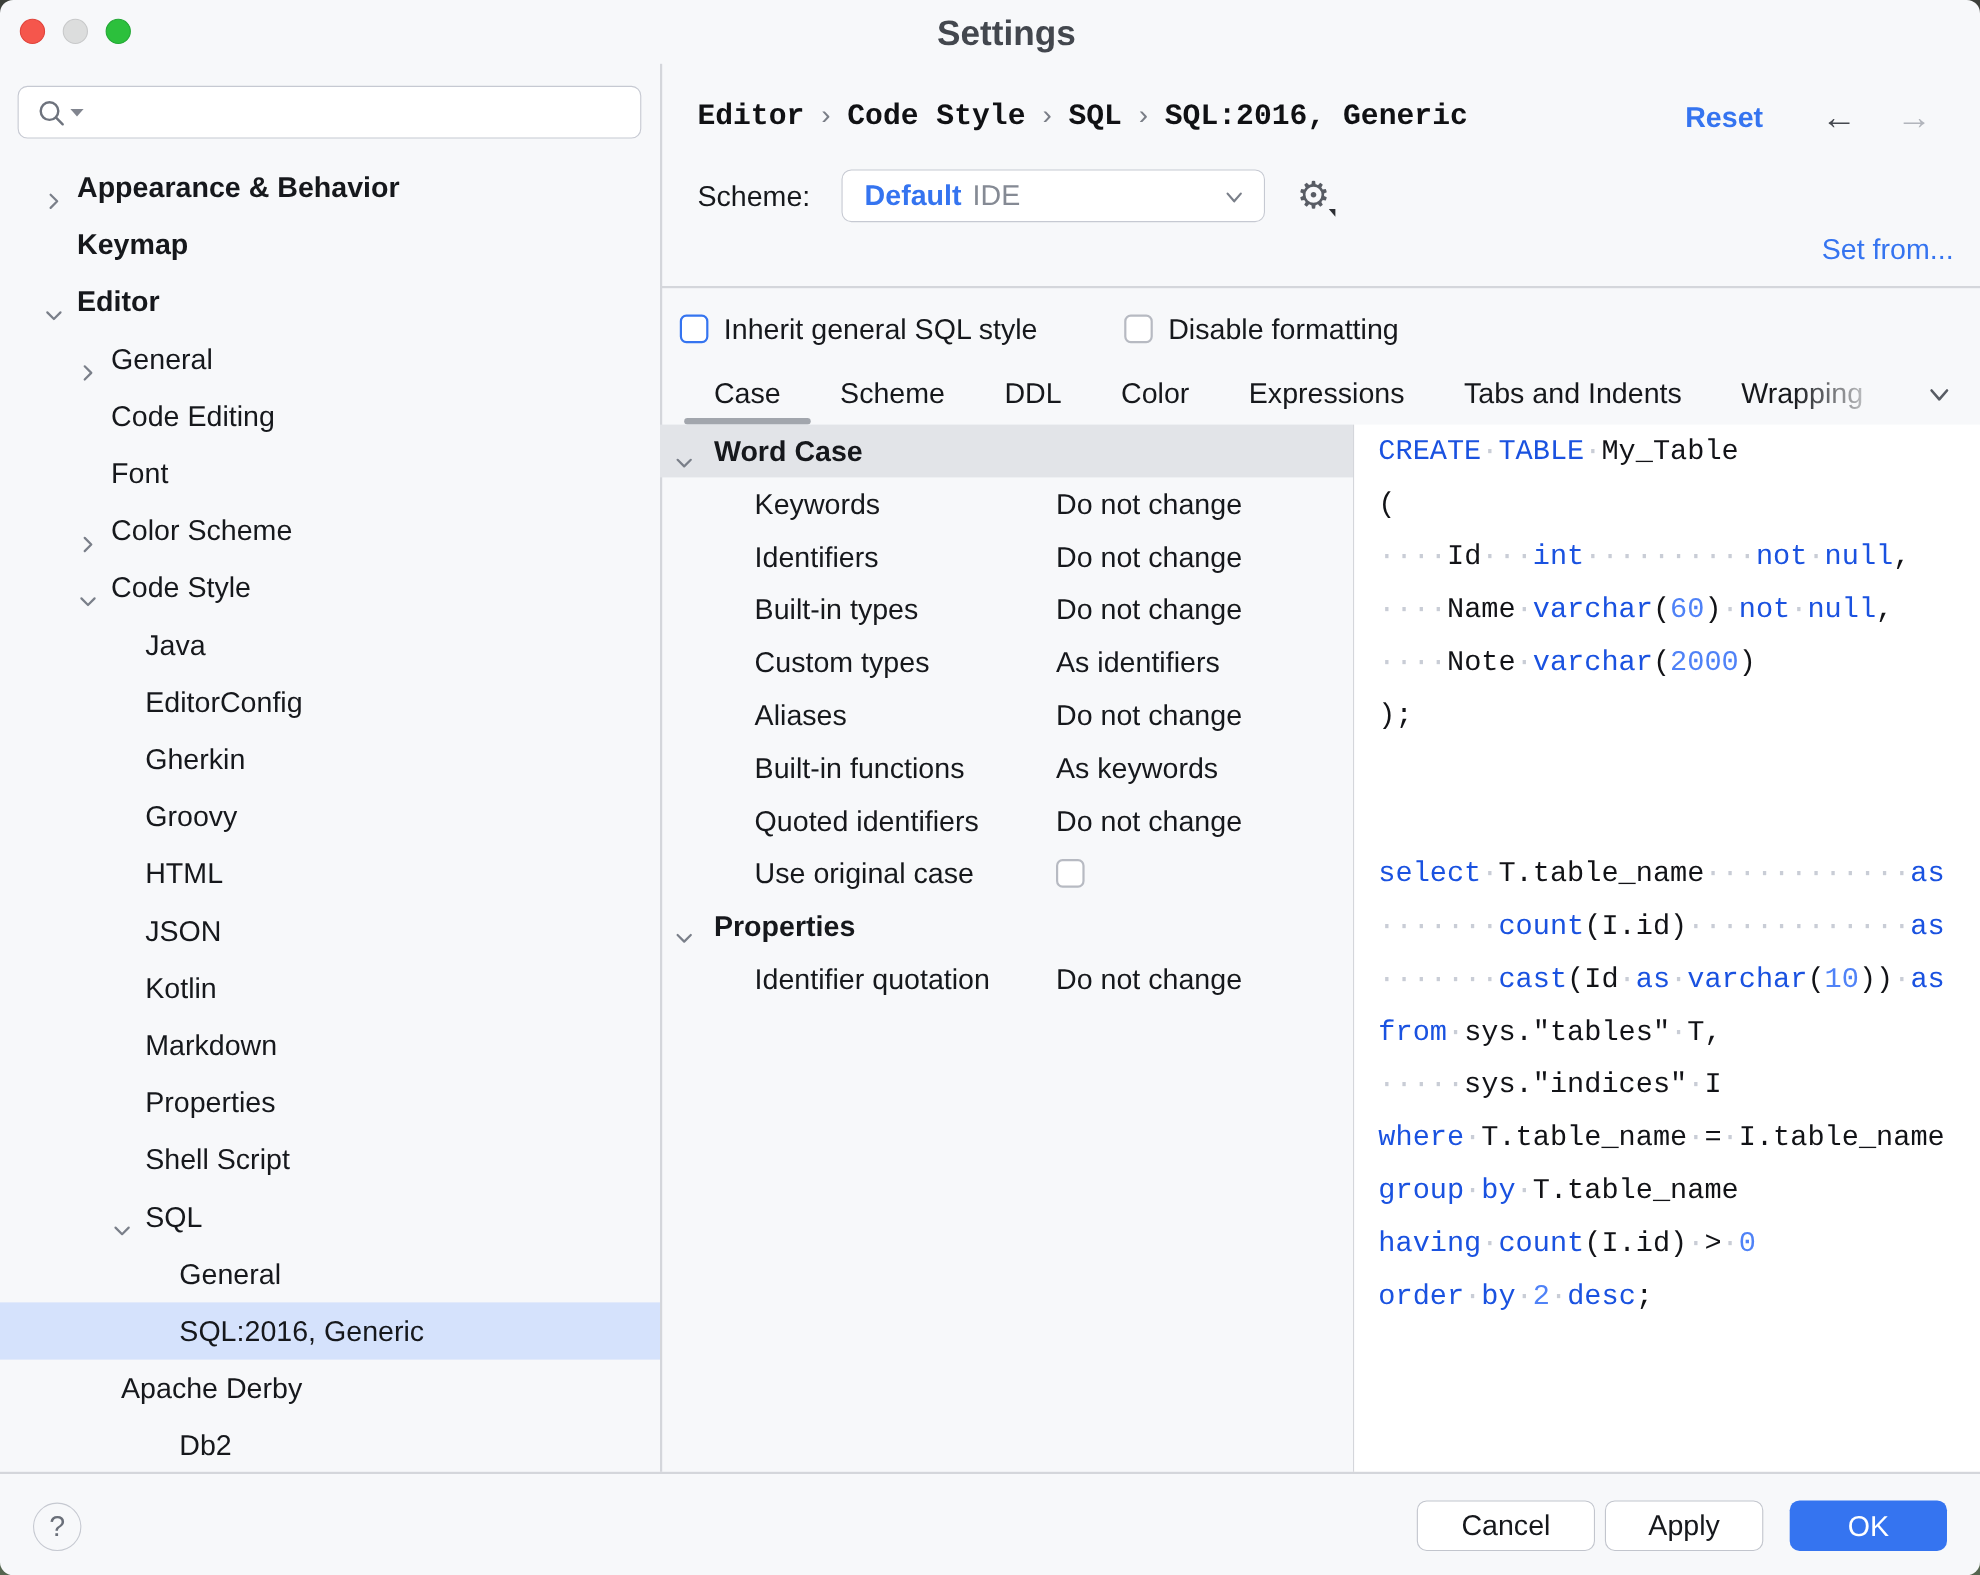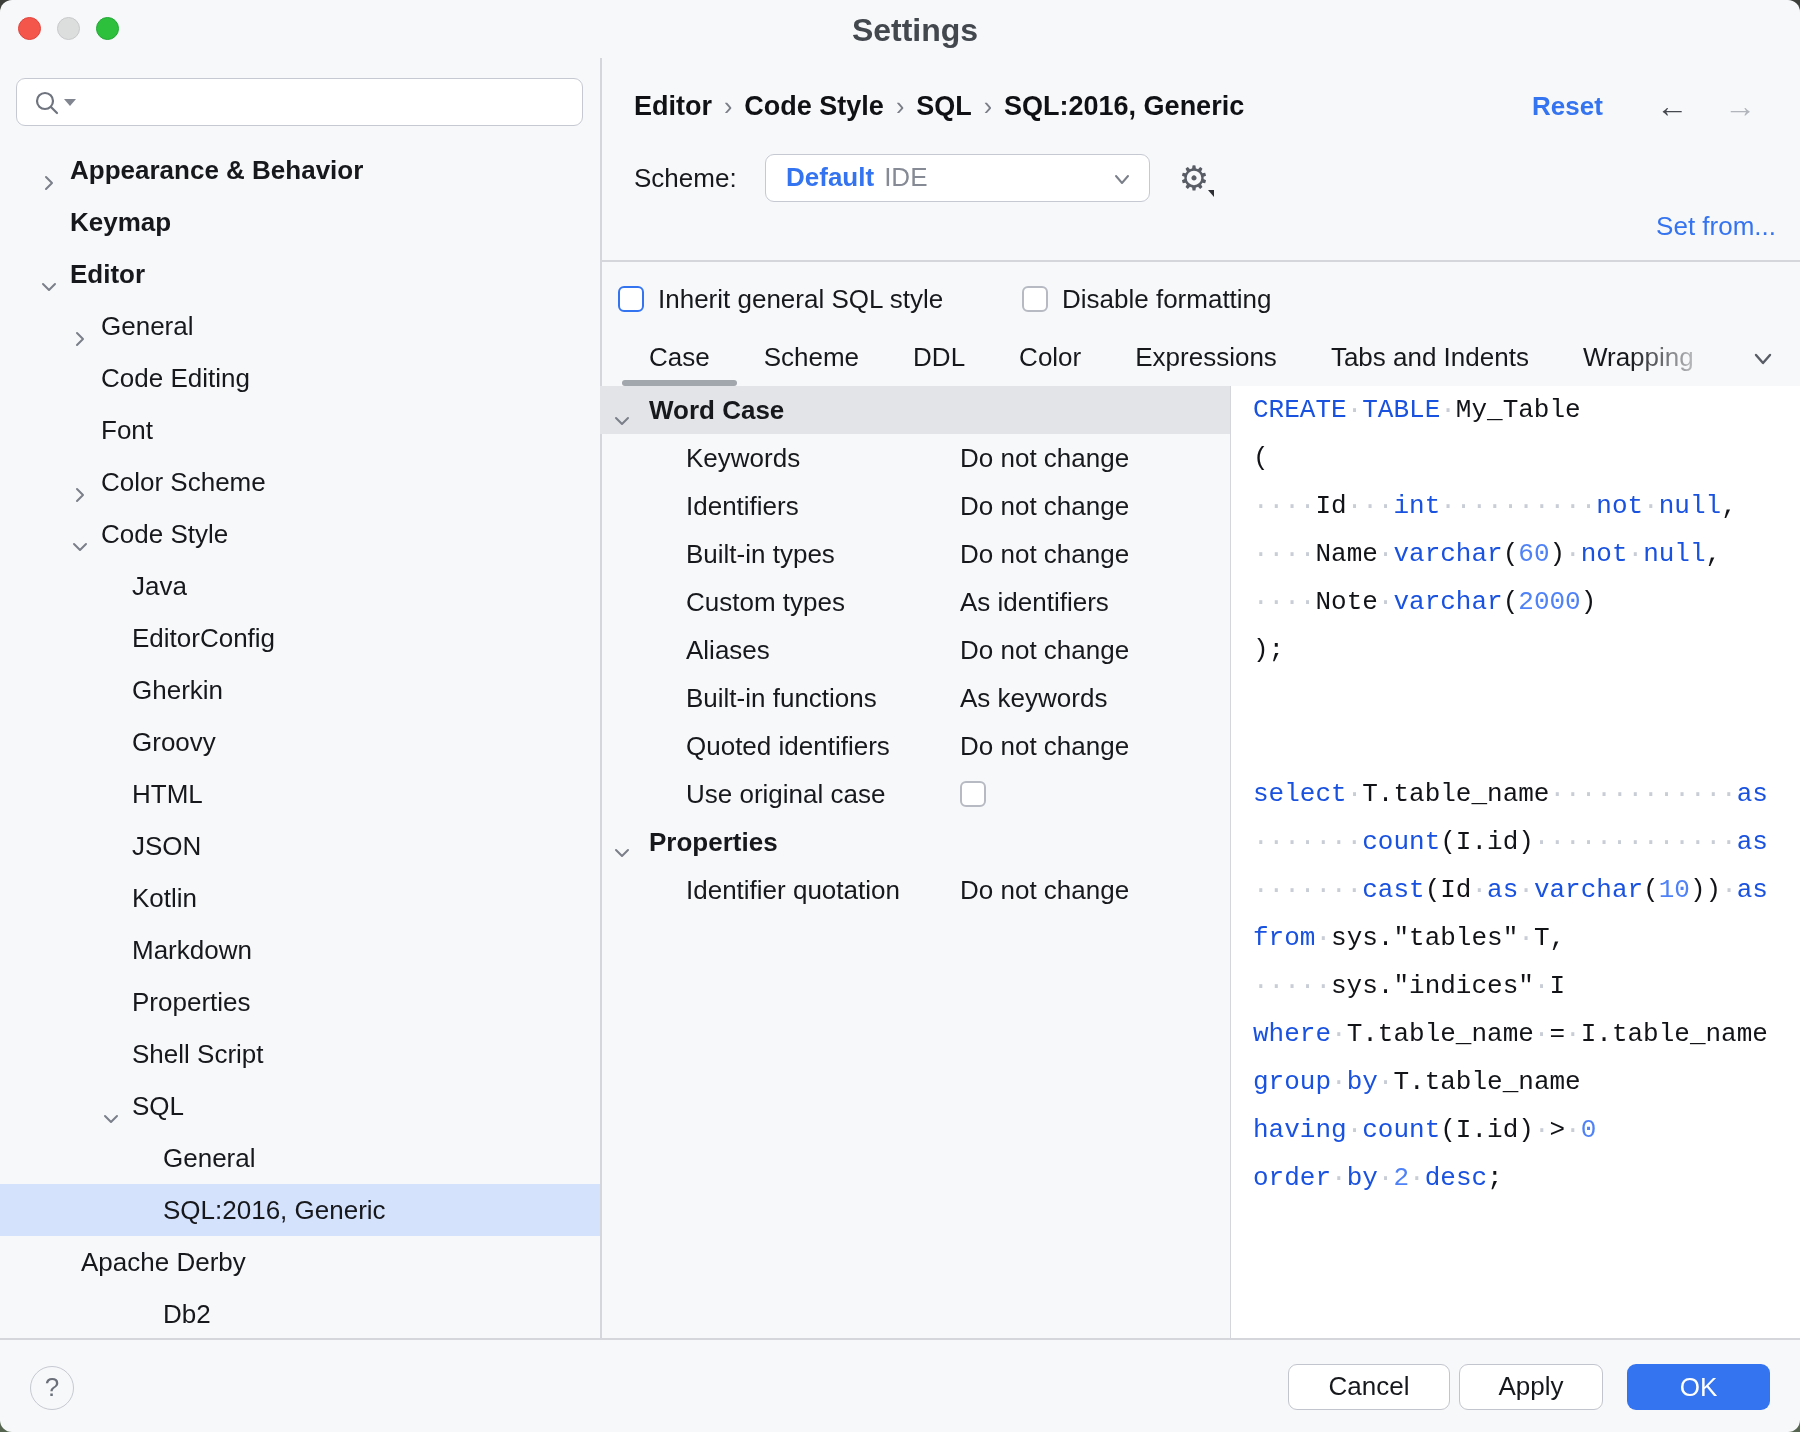"Editor › Code Style ›" .crumbs { font-family: none -> Liberation Mono, monospace }
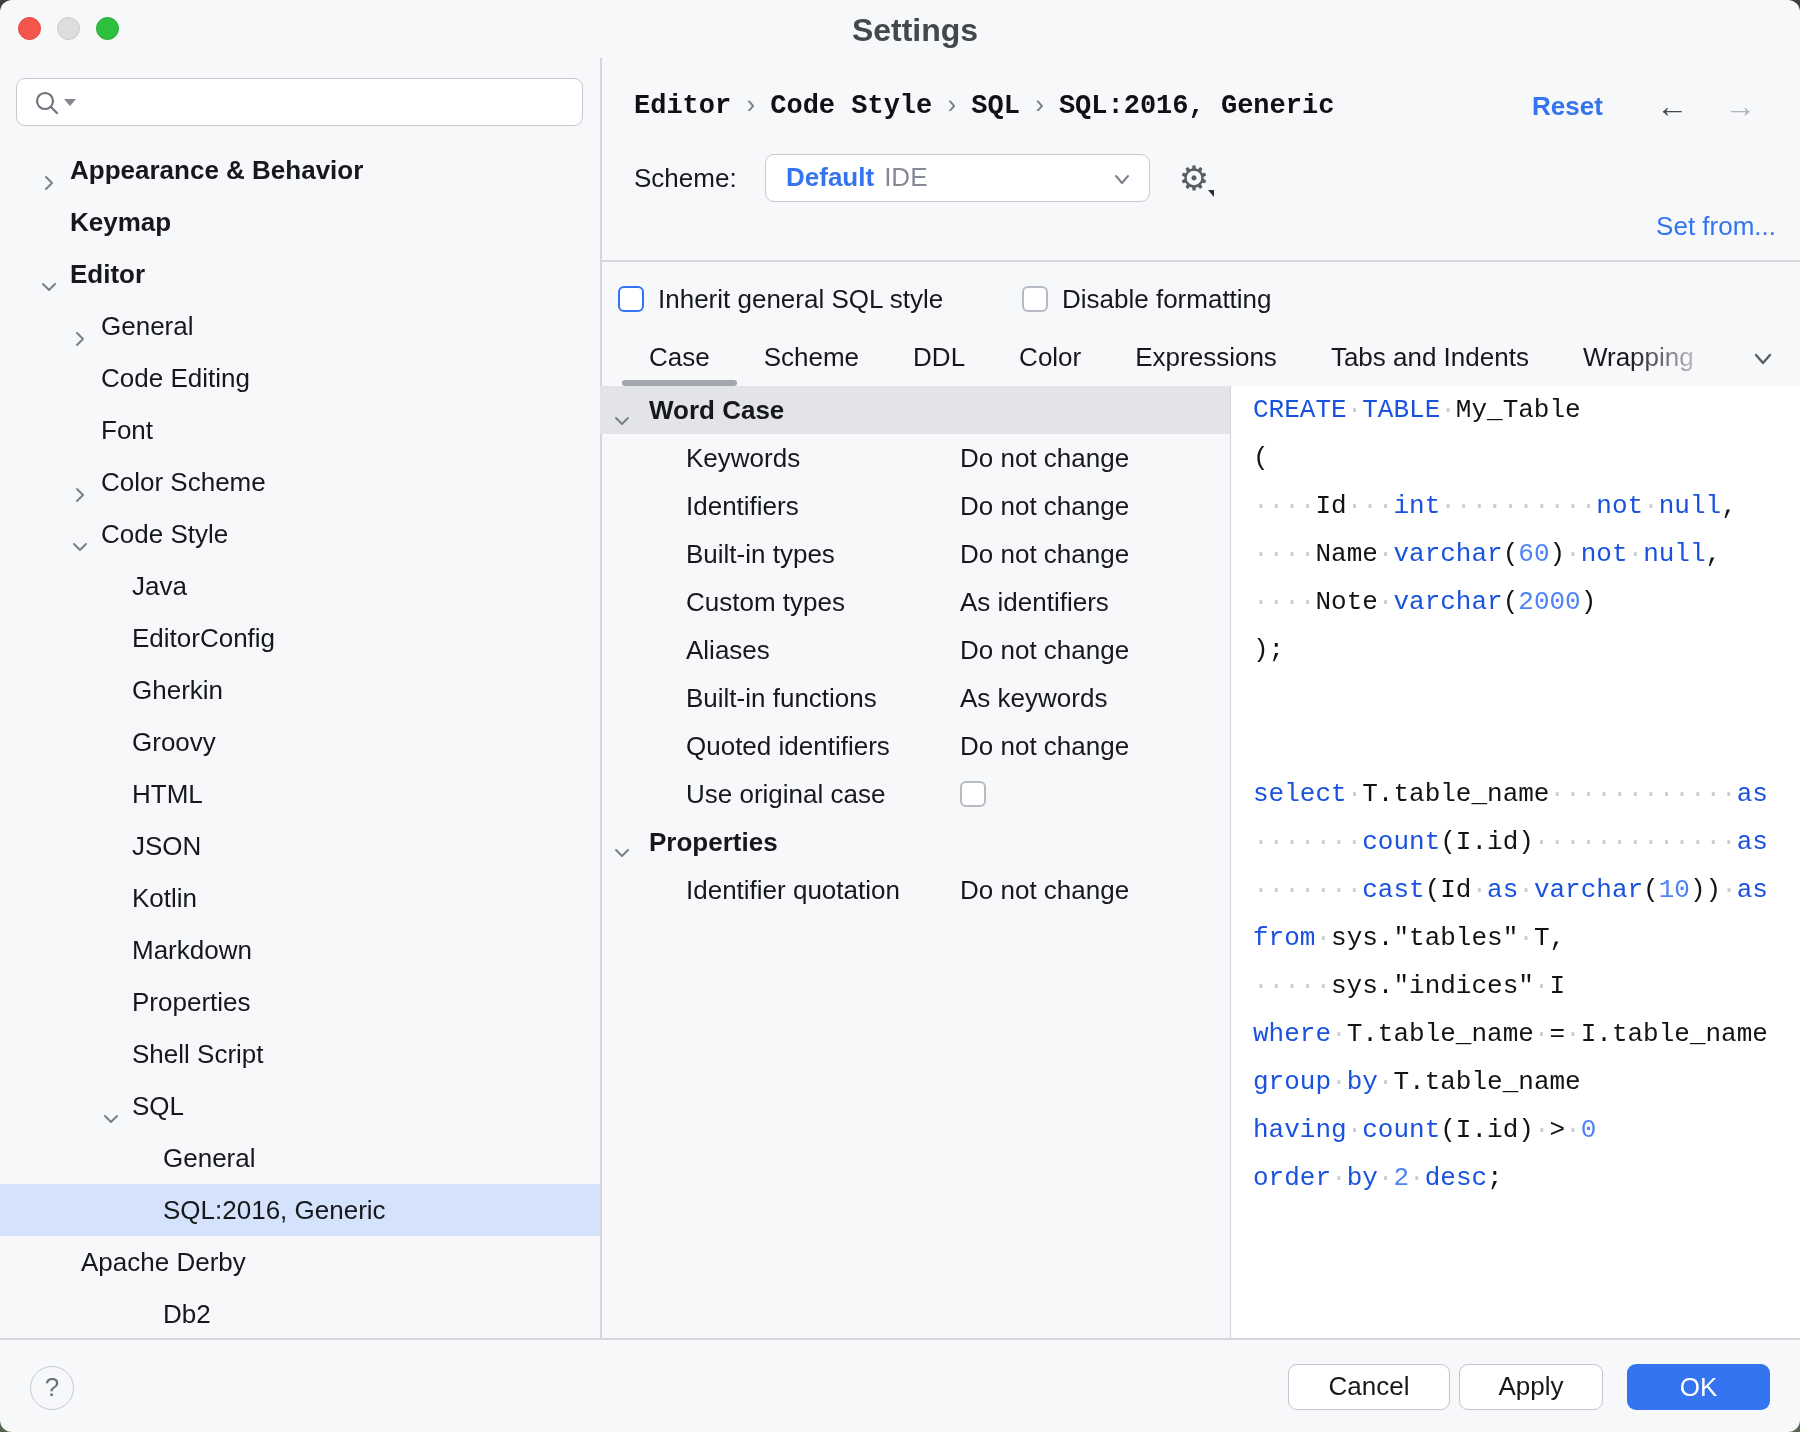"Apache Derby" span.lbl { margin-left: 81px -> 110px }
